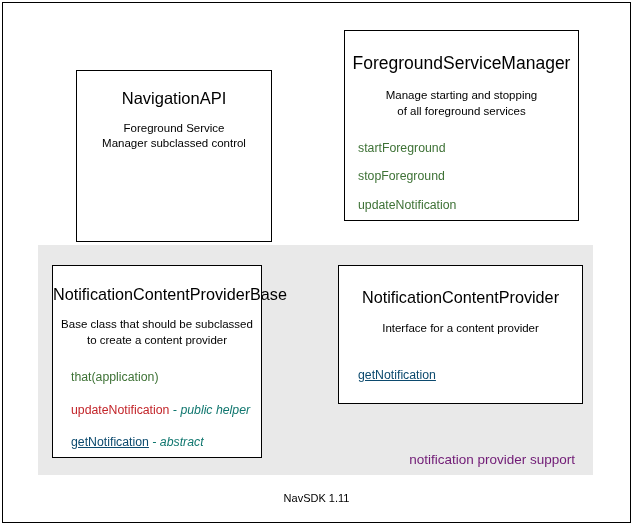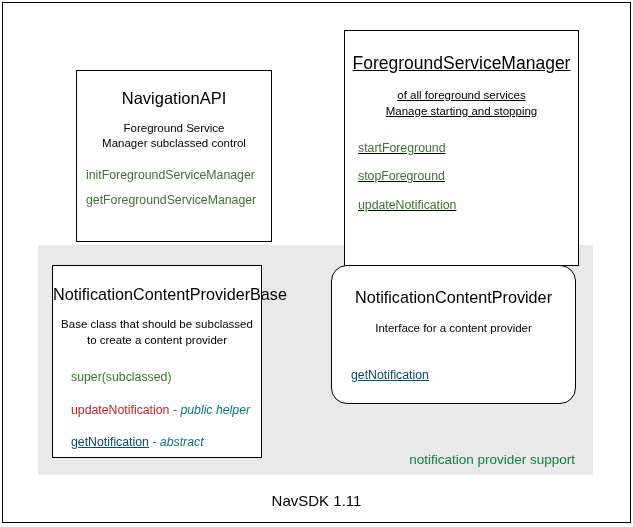"ForegroundServiceManager" .box-fsm { height: 236px -> 191px; text-decoration: underline -> none }
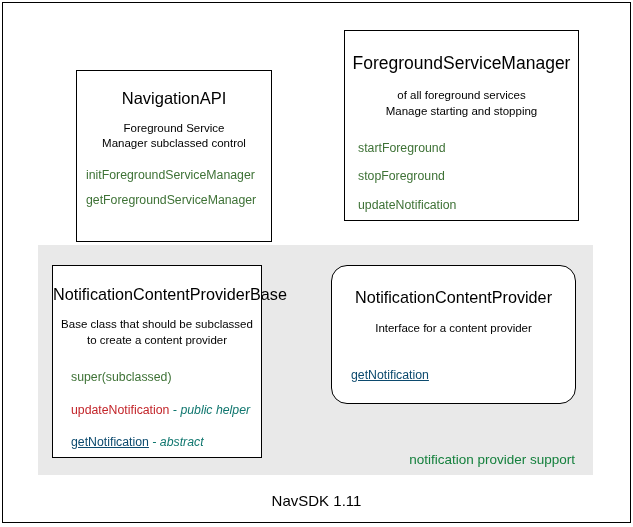"of all foreground services" div { order: before "Manage starting and stopping" -> after "Manage starting and stopping" }
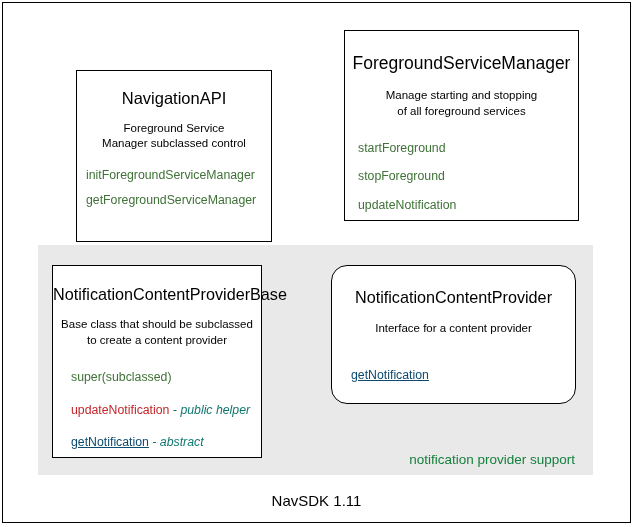"initForegroundServiceManager" div.member-list { html: <div> <div> <span>initForegroundServiceManager</span><span></span> </div> <div> <span>getForegroundServiceManager</span><span></span> </div> </div> -> none }
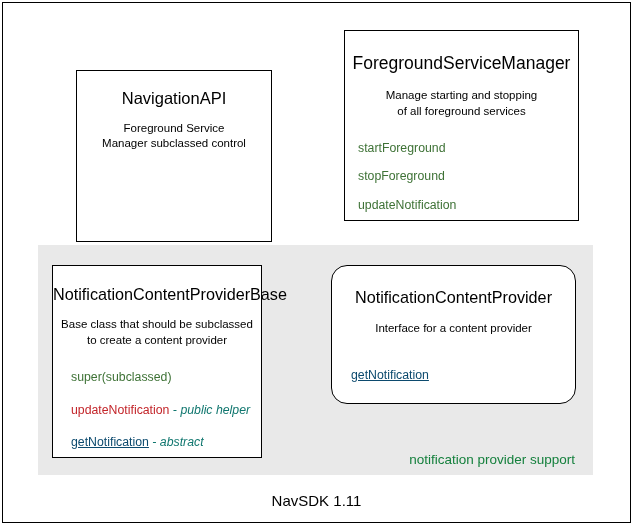"NotificationContentProvider" .box-ncp { border-radius: 16px -> none; left: 331px -> 338px }
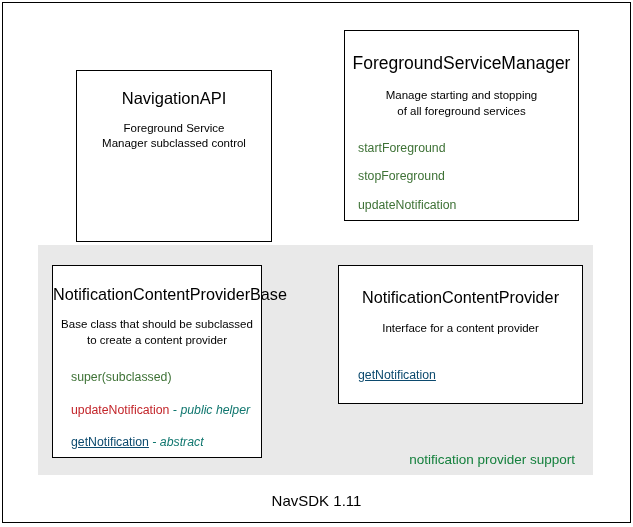"super(subclassed)" span.m-green { text: super(subclassed -> that(application }
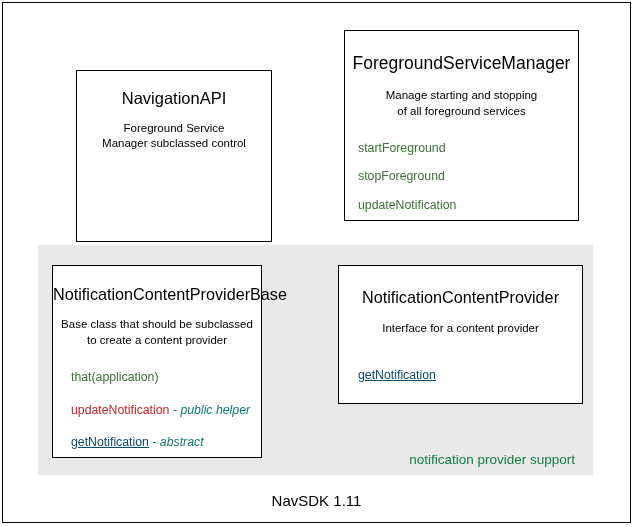"notification provider support" .group-panel-label { color: #15803d -> #701a75 }
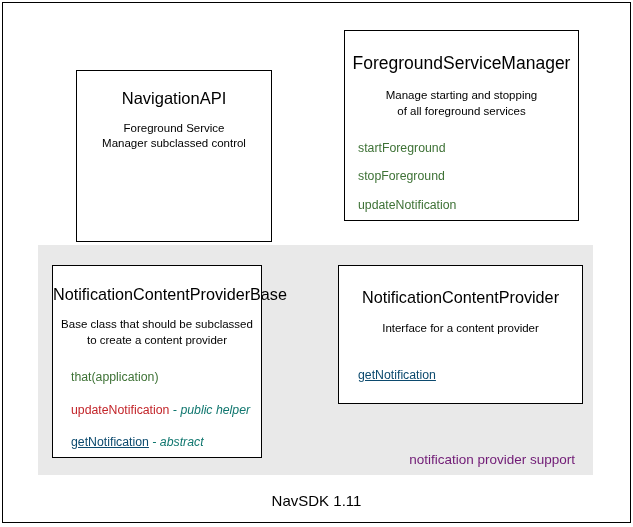"NavSDK 1.11" .footer-caption { font-size: 15px -> 11px }
